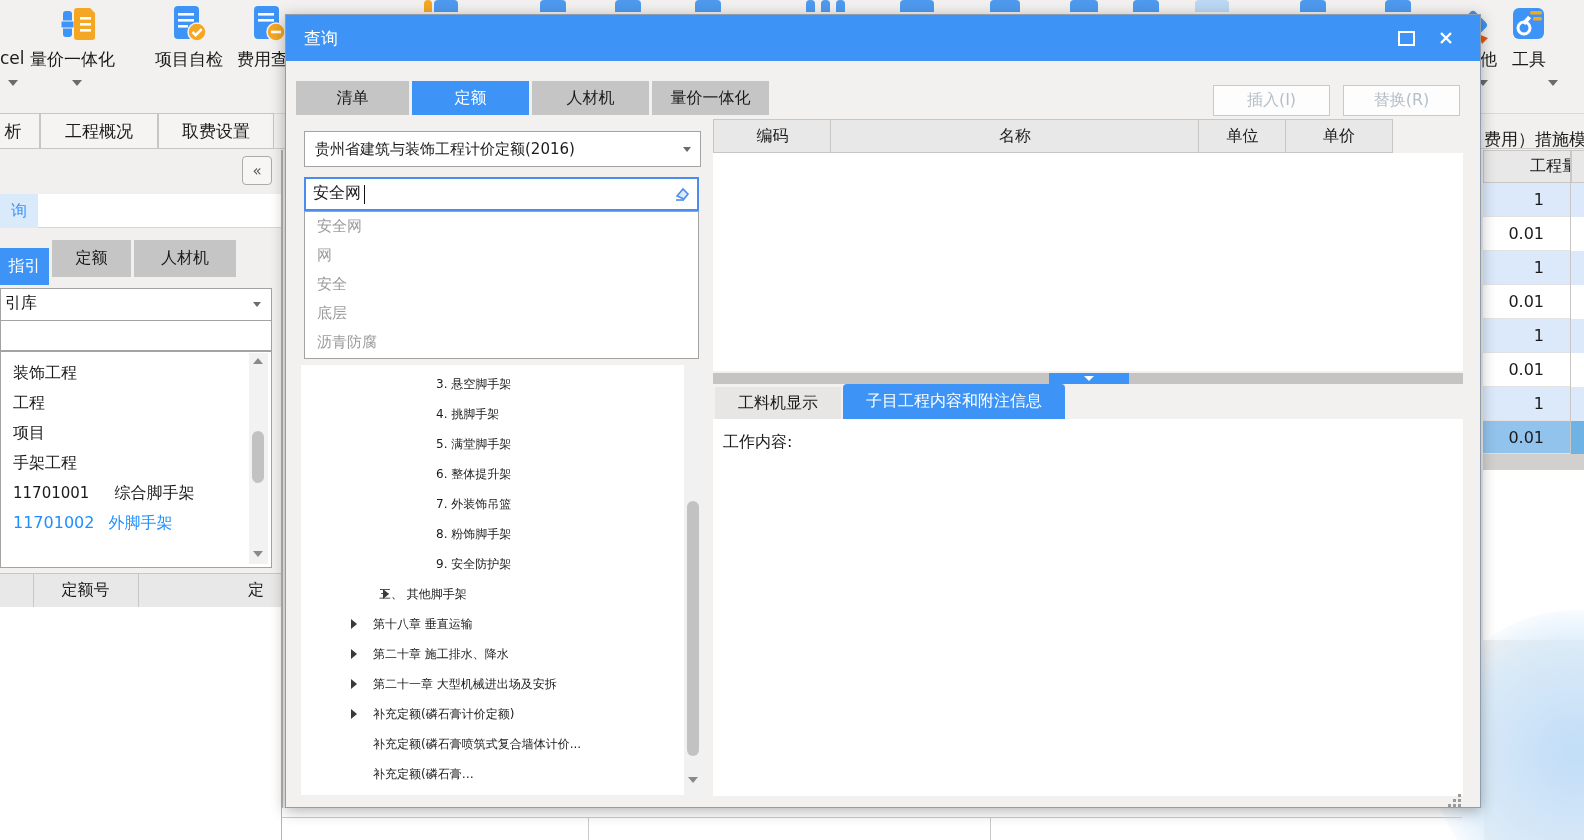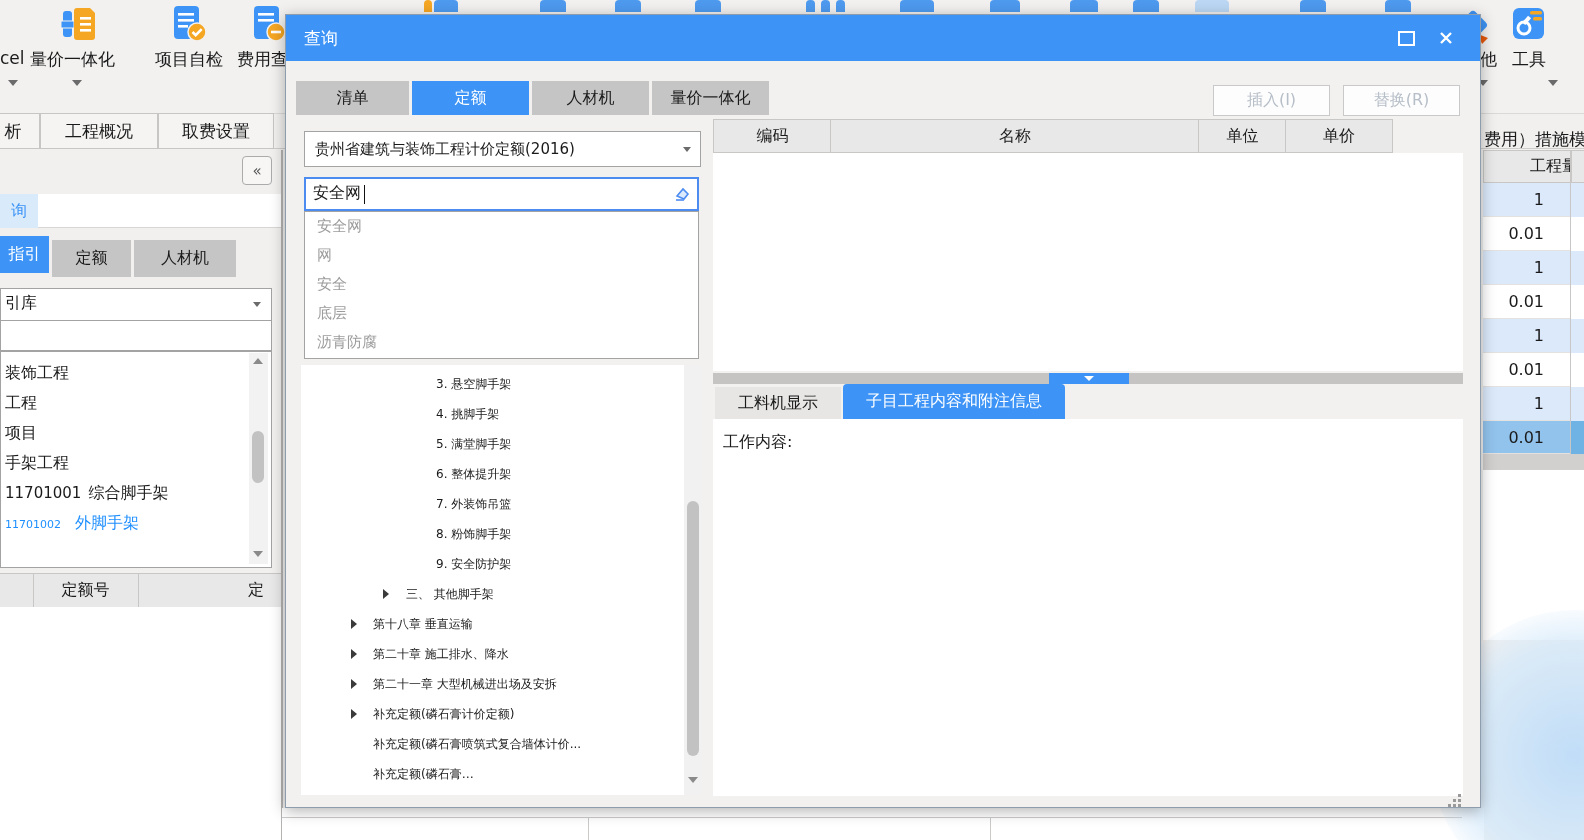"指引" div.a { top: 236px -> 248px }
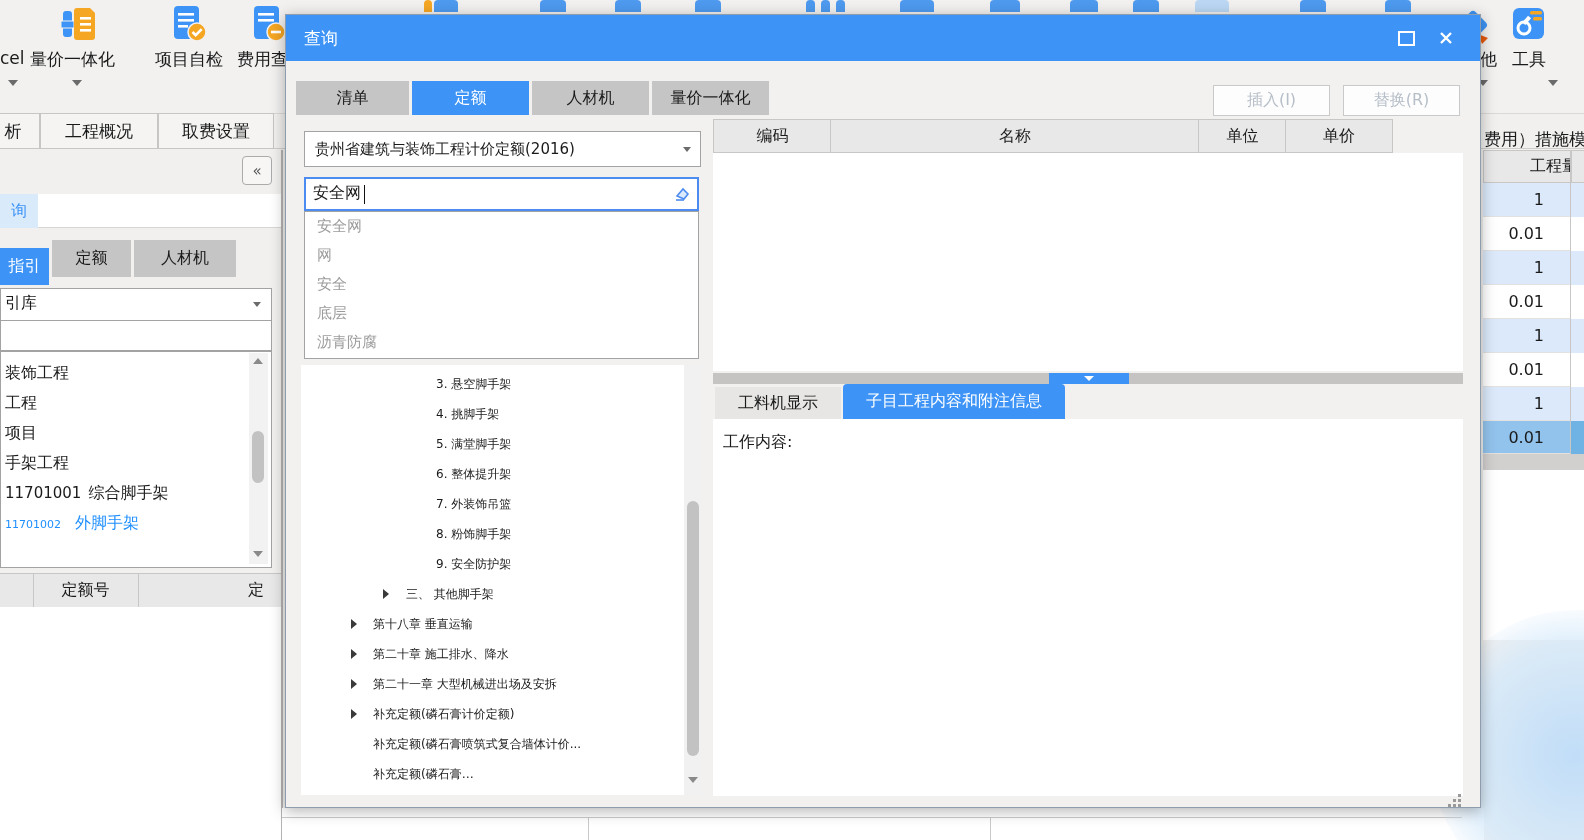"装饰工程" .litem { padding-left: 4px -> 12px }
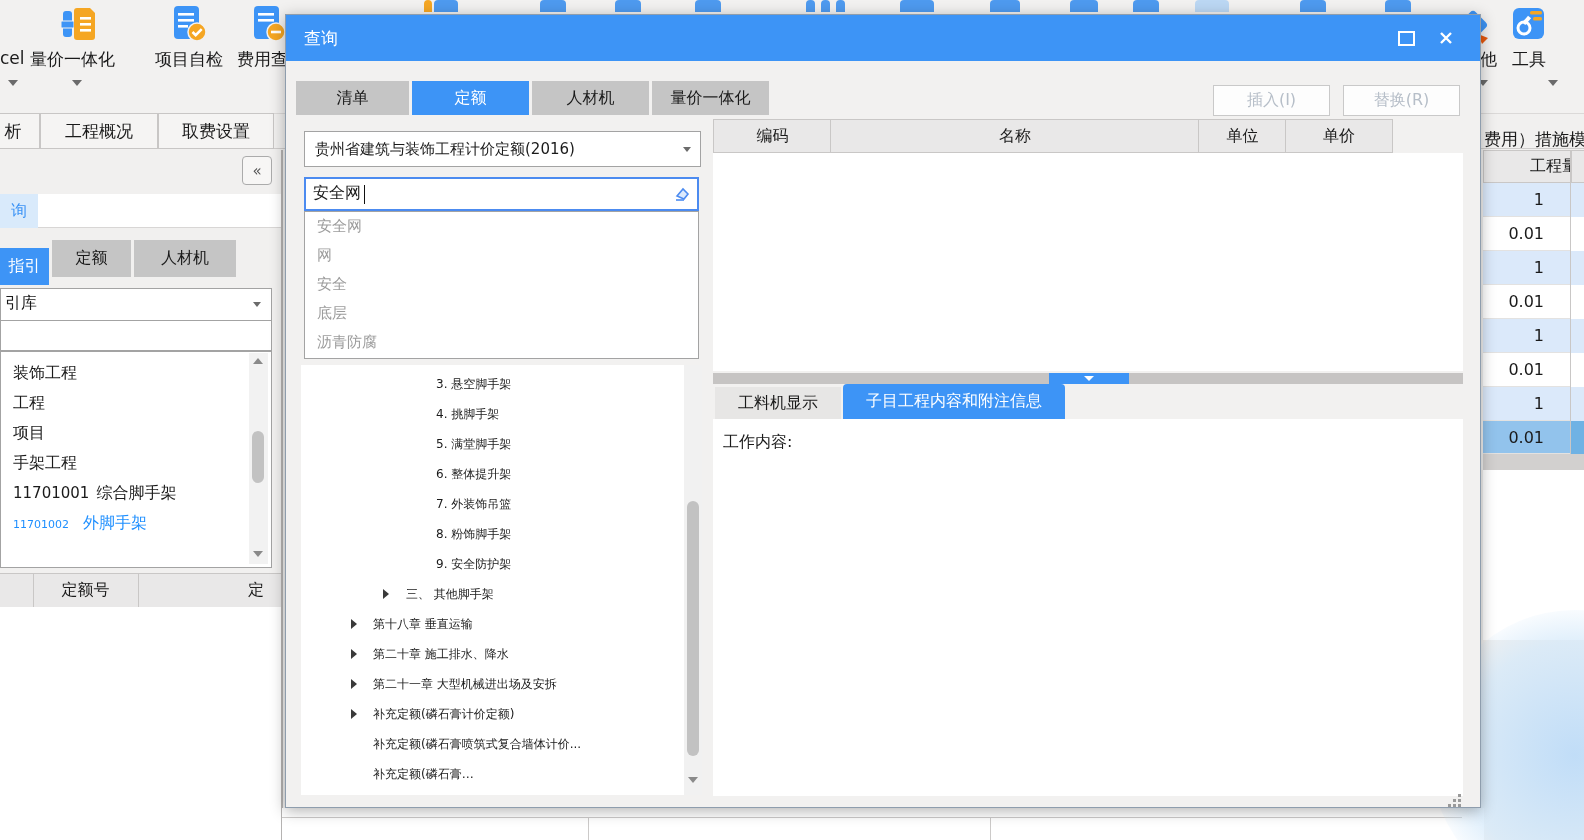"综合脚手架" span { margin-left: 2px -> 20px }
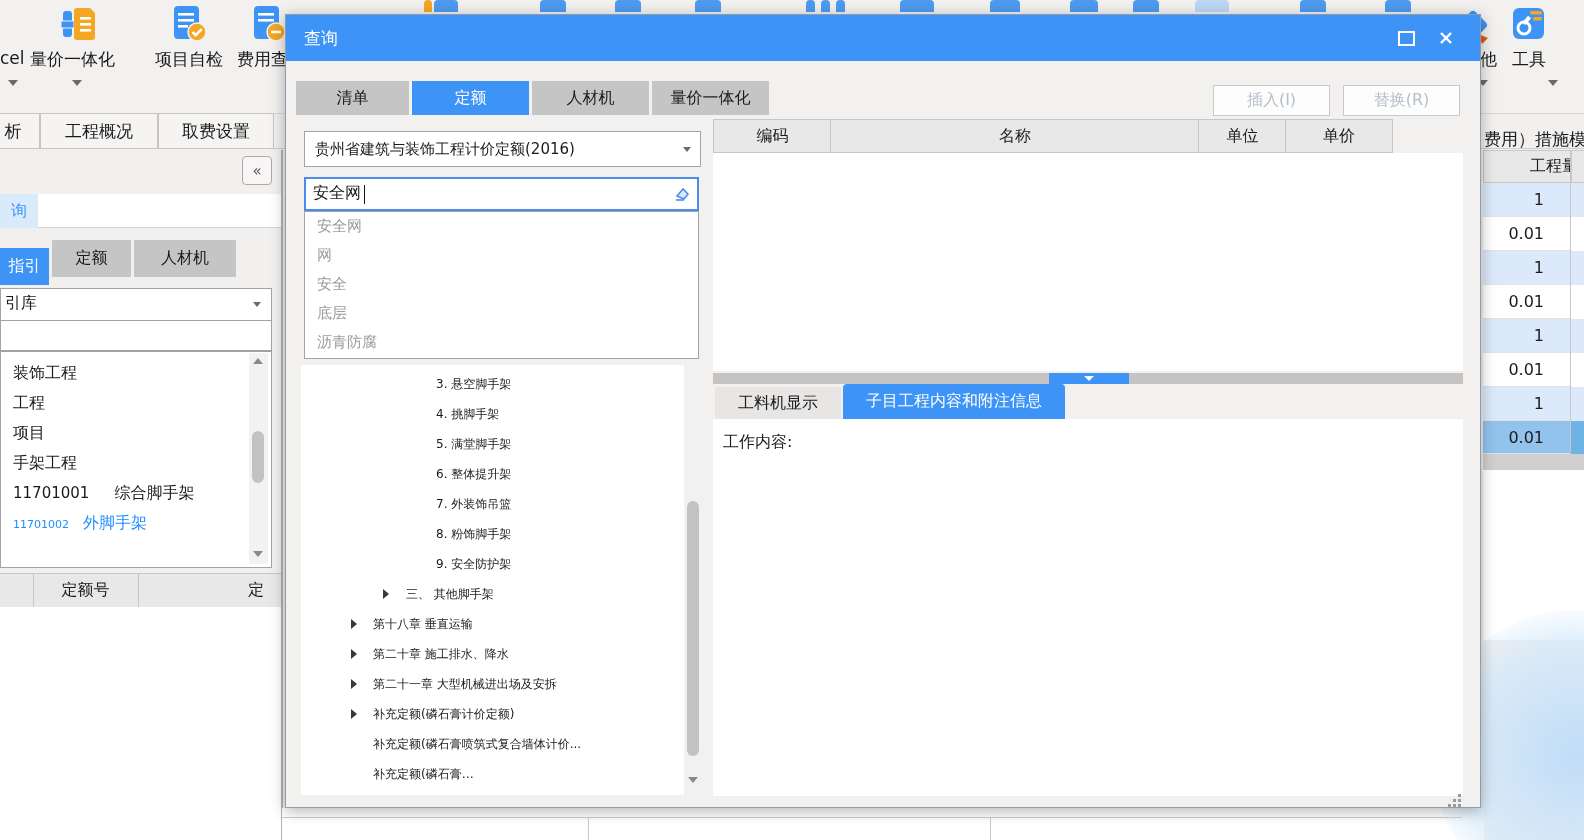"11701002" span { font-size: 11px -> 16px }
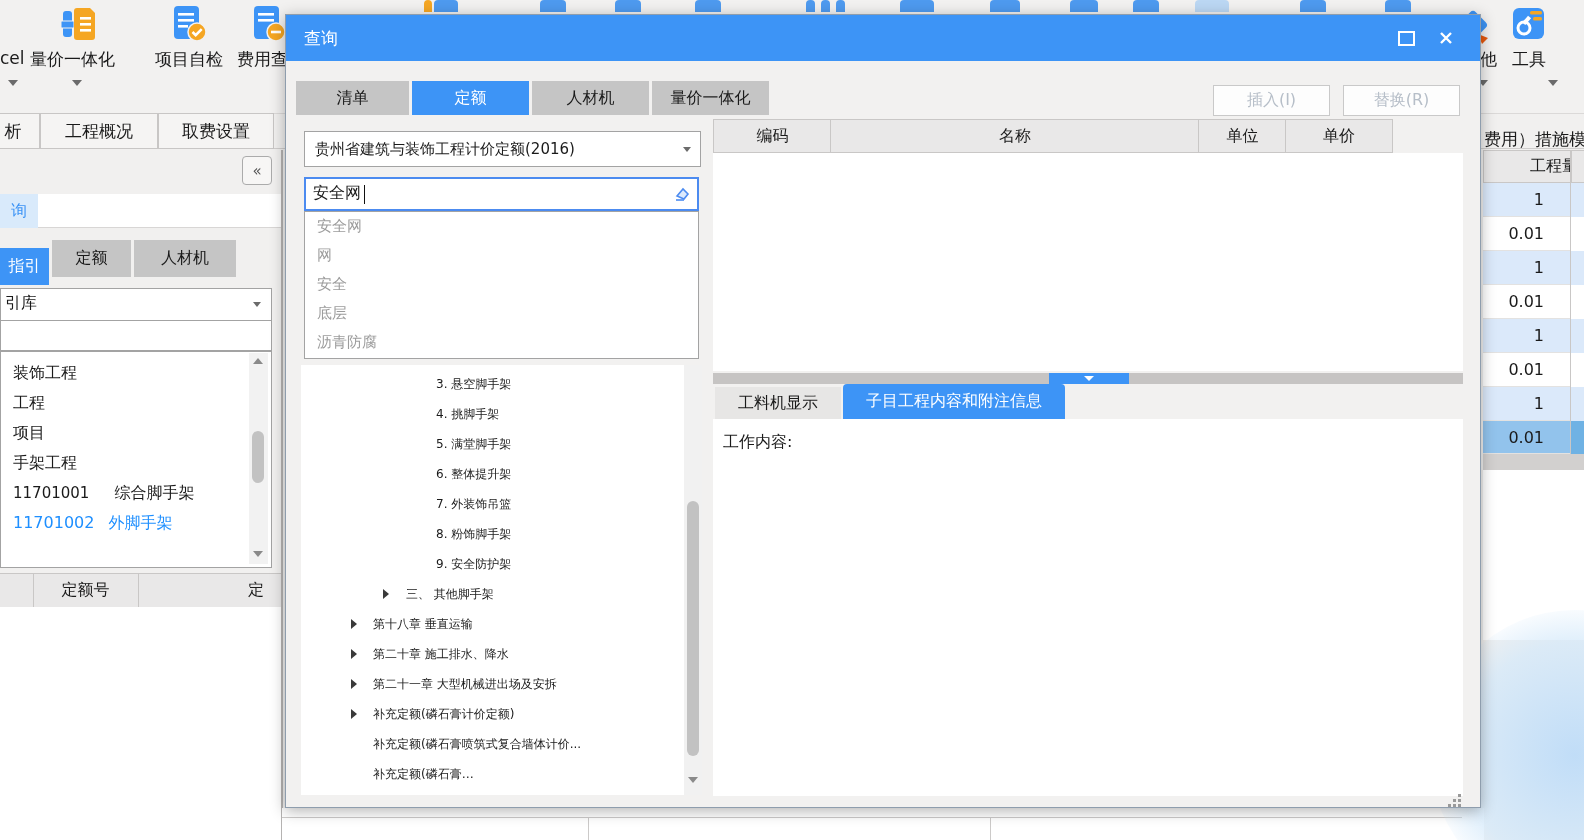"三、 其他脚手架" .t-s { padding-left: 105px -> 78px }
